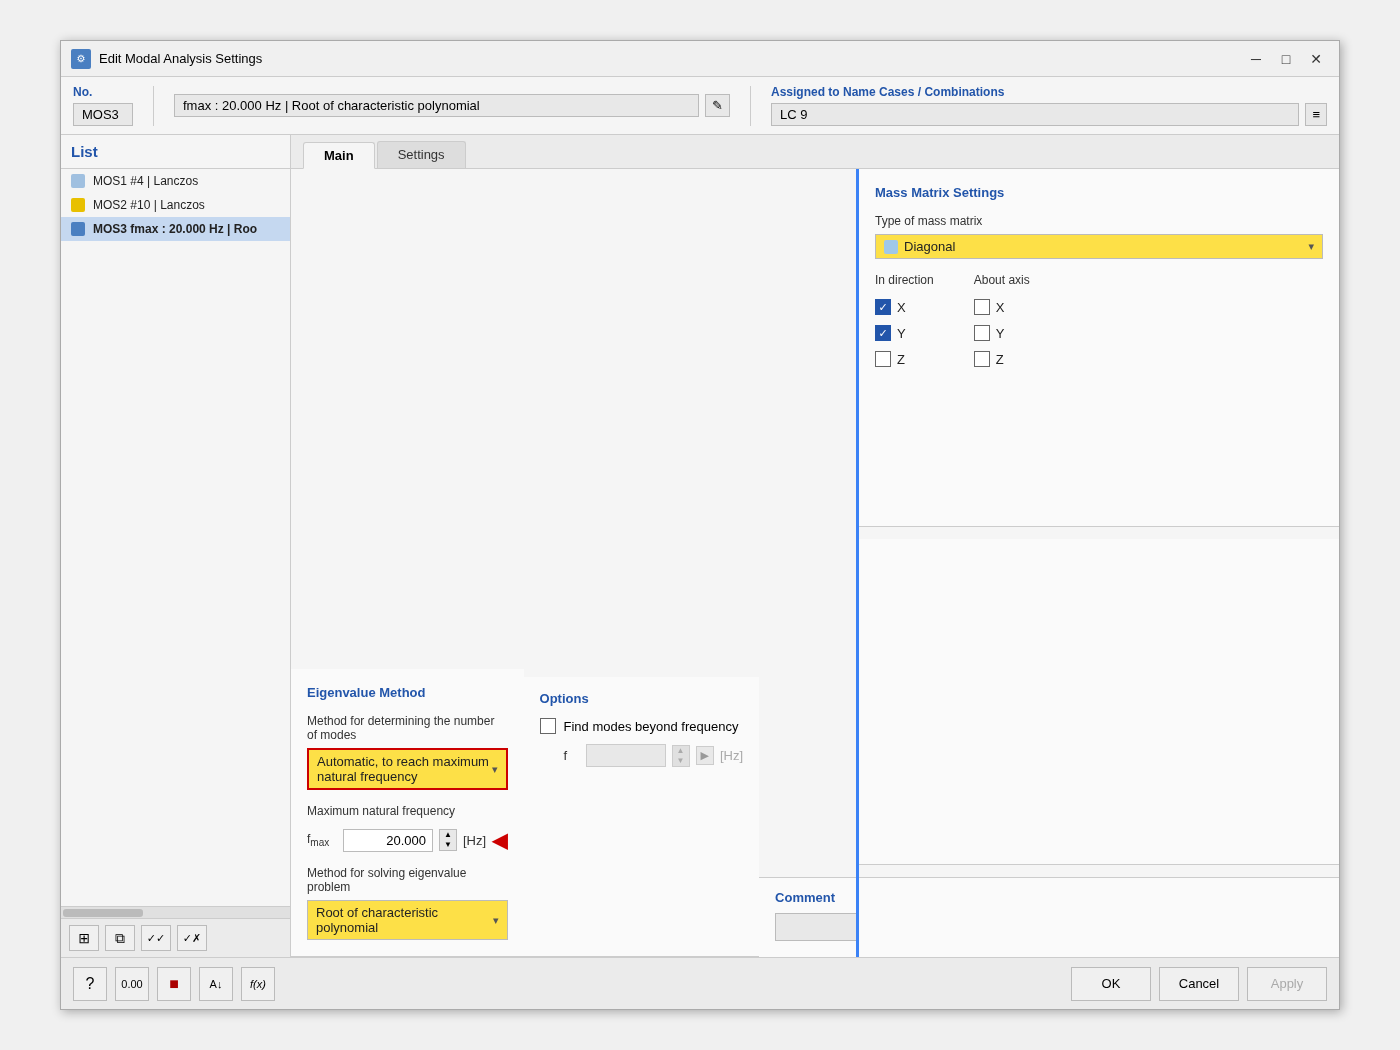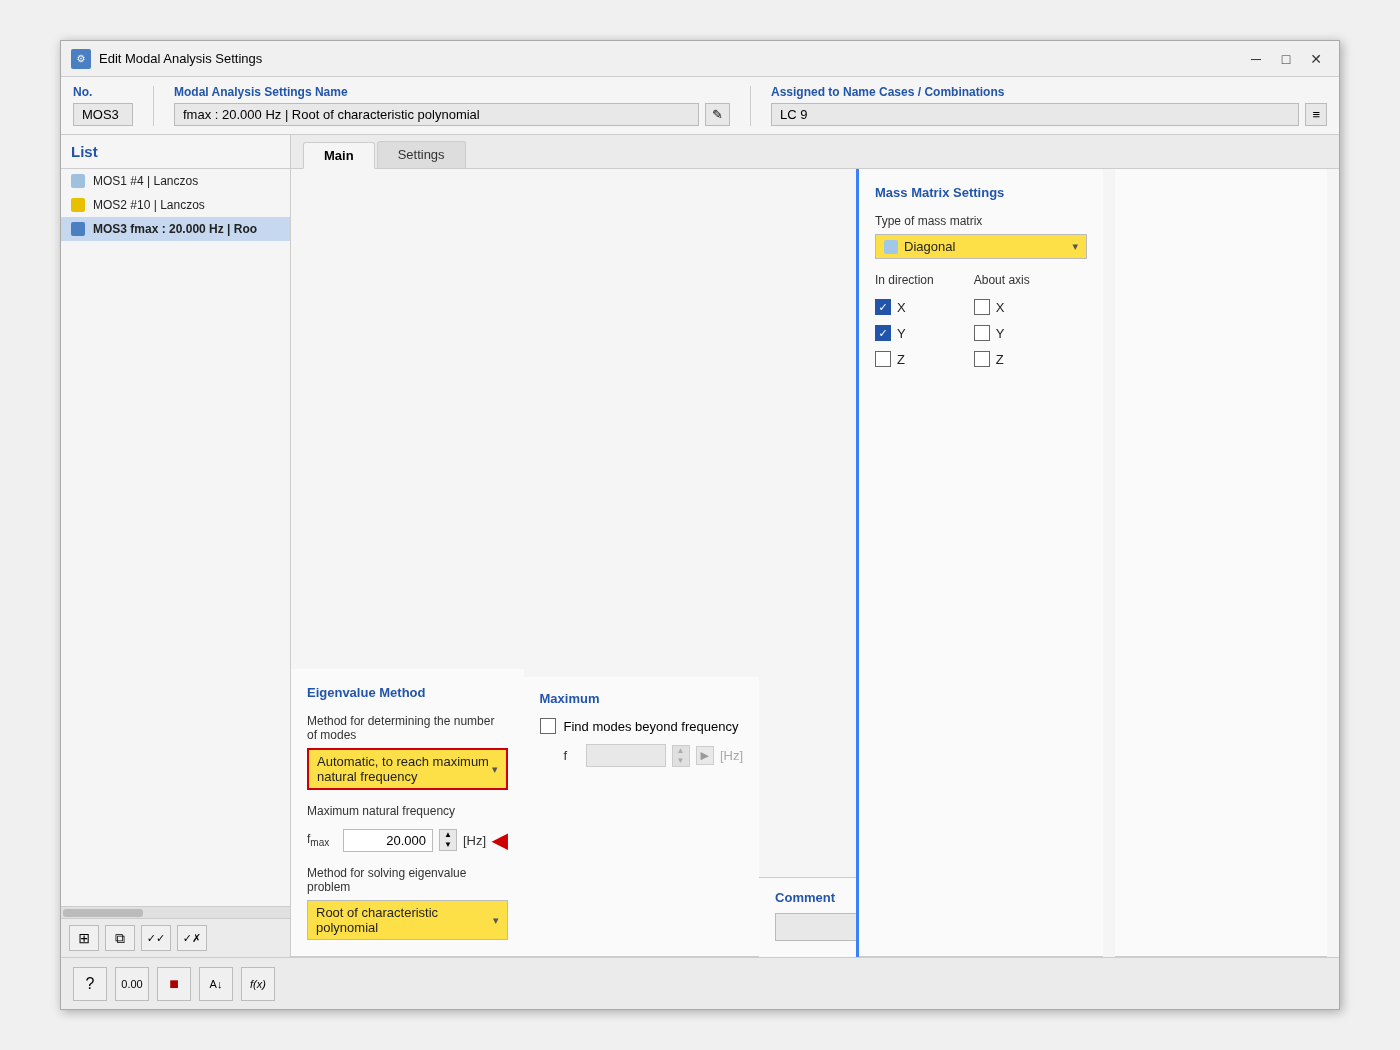"Modal Analysis Settings Name" span.header-label { html: <span>Modal Analysis Settings Name</span> -> none }
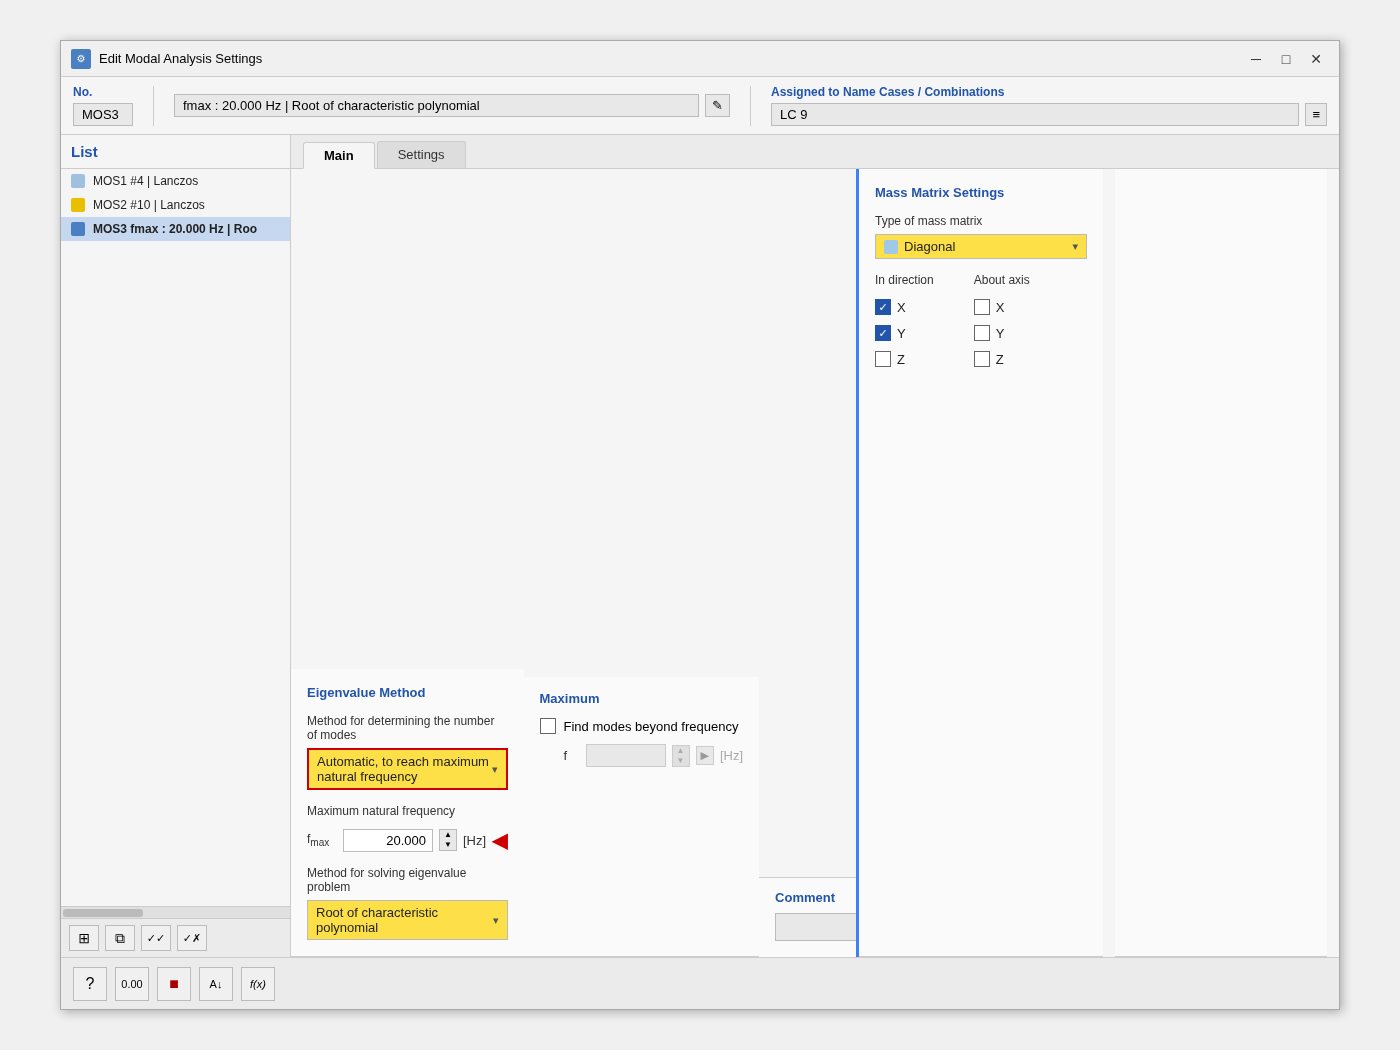"Mass Matrix Settings" .section-right { flex-direction: none -> column }
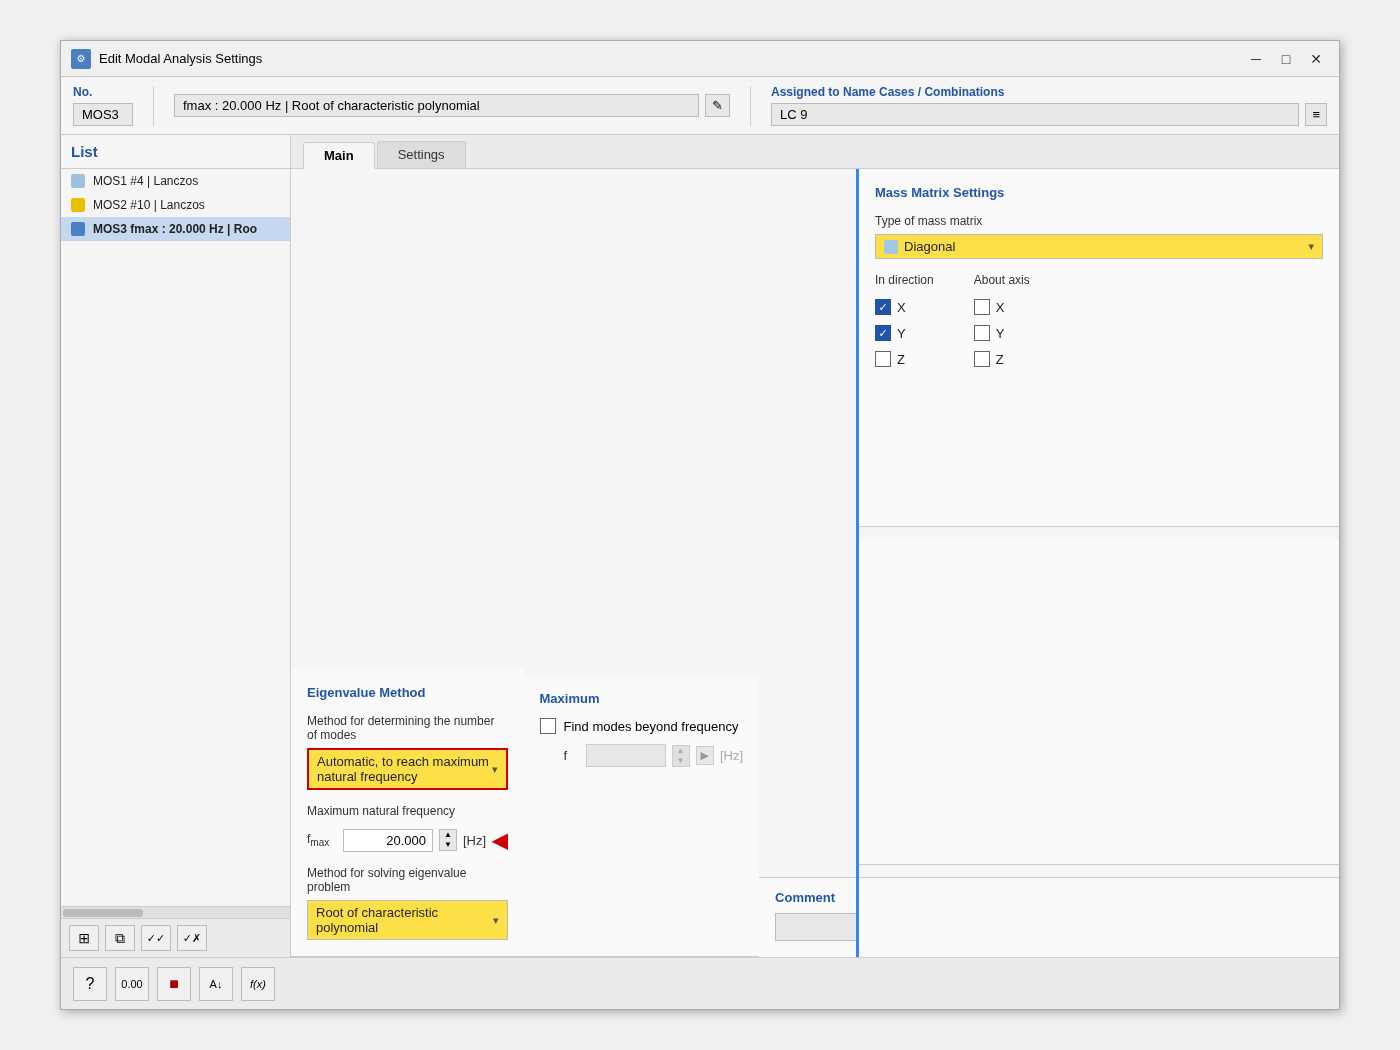"Maximum" div.options-heading { text: Maximum -> Options }
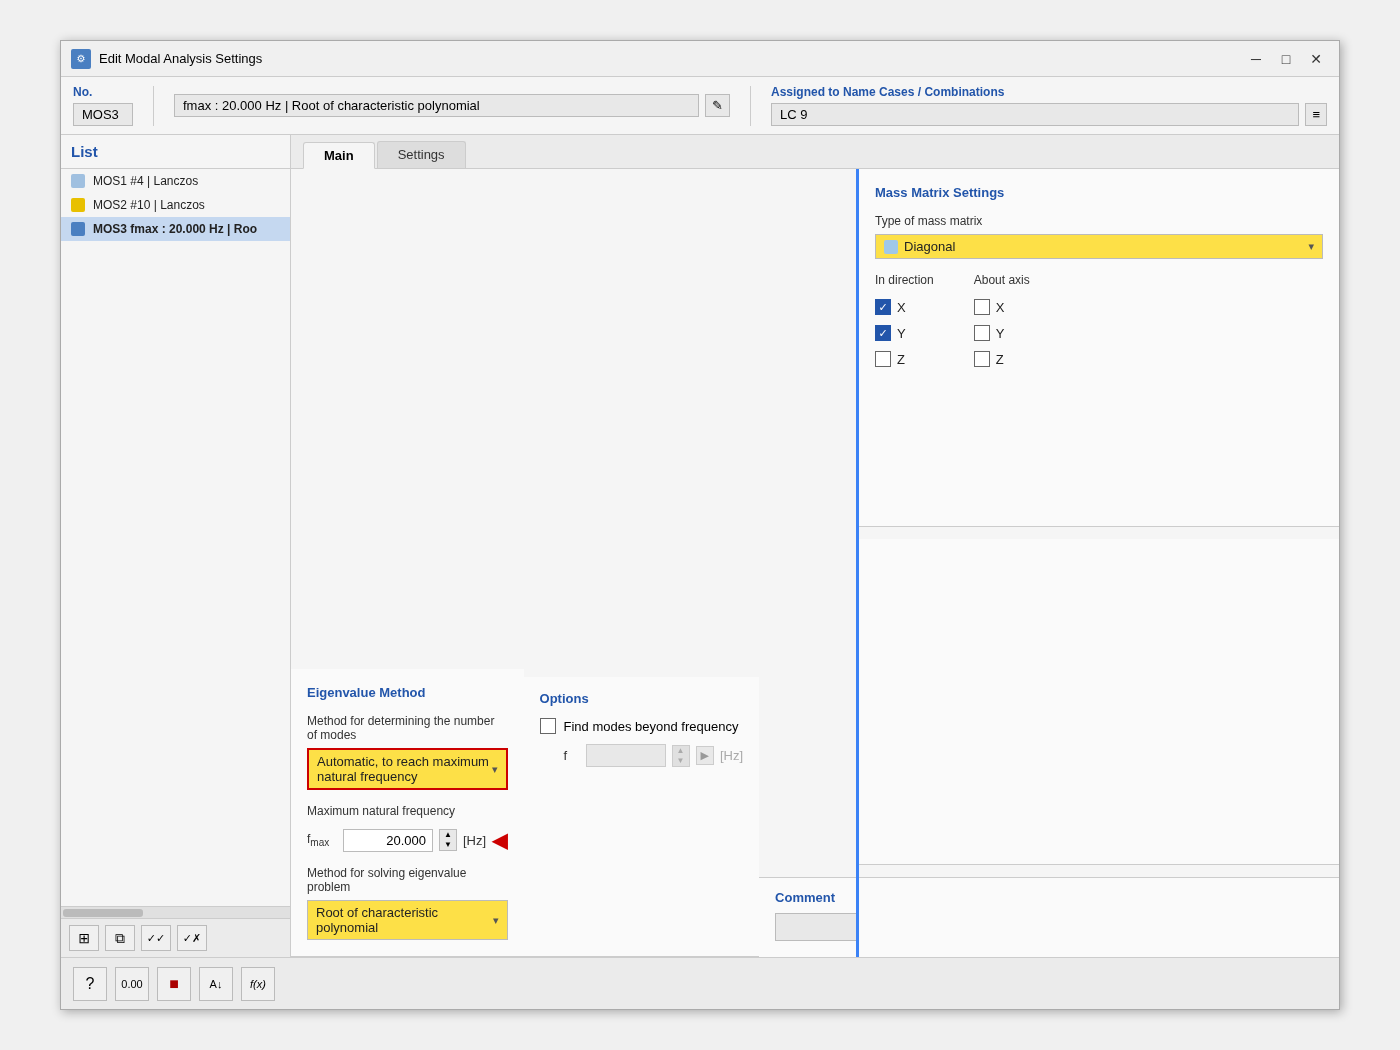"OK" div.bottom-right { html: none -> <div> <button>OK</button> <button>Cancel</button> <button>Apply</button> </div> }
